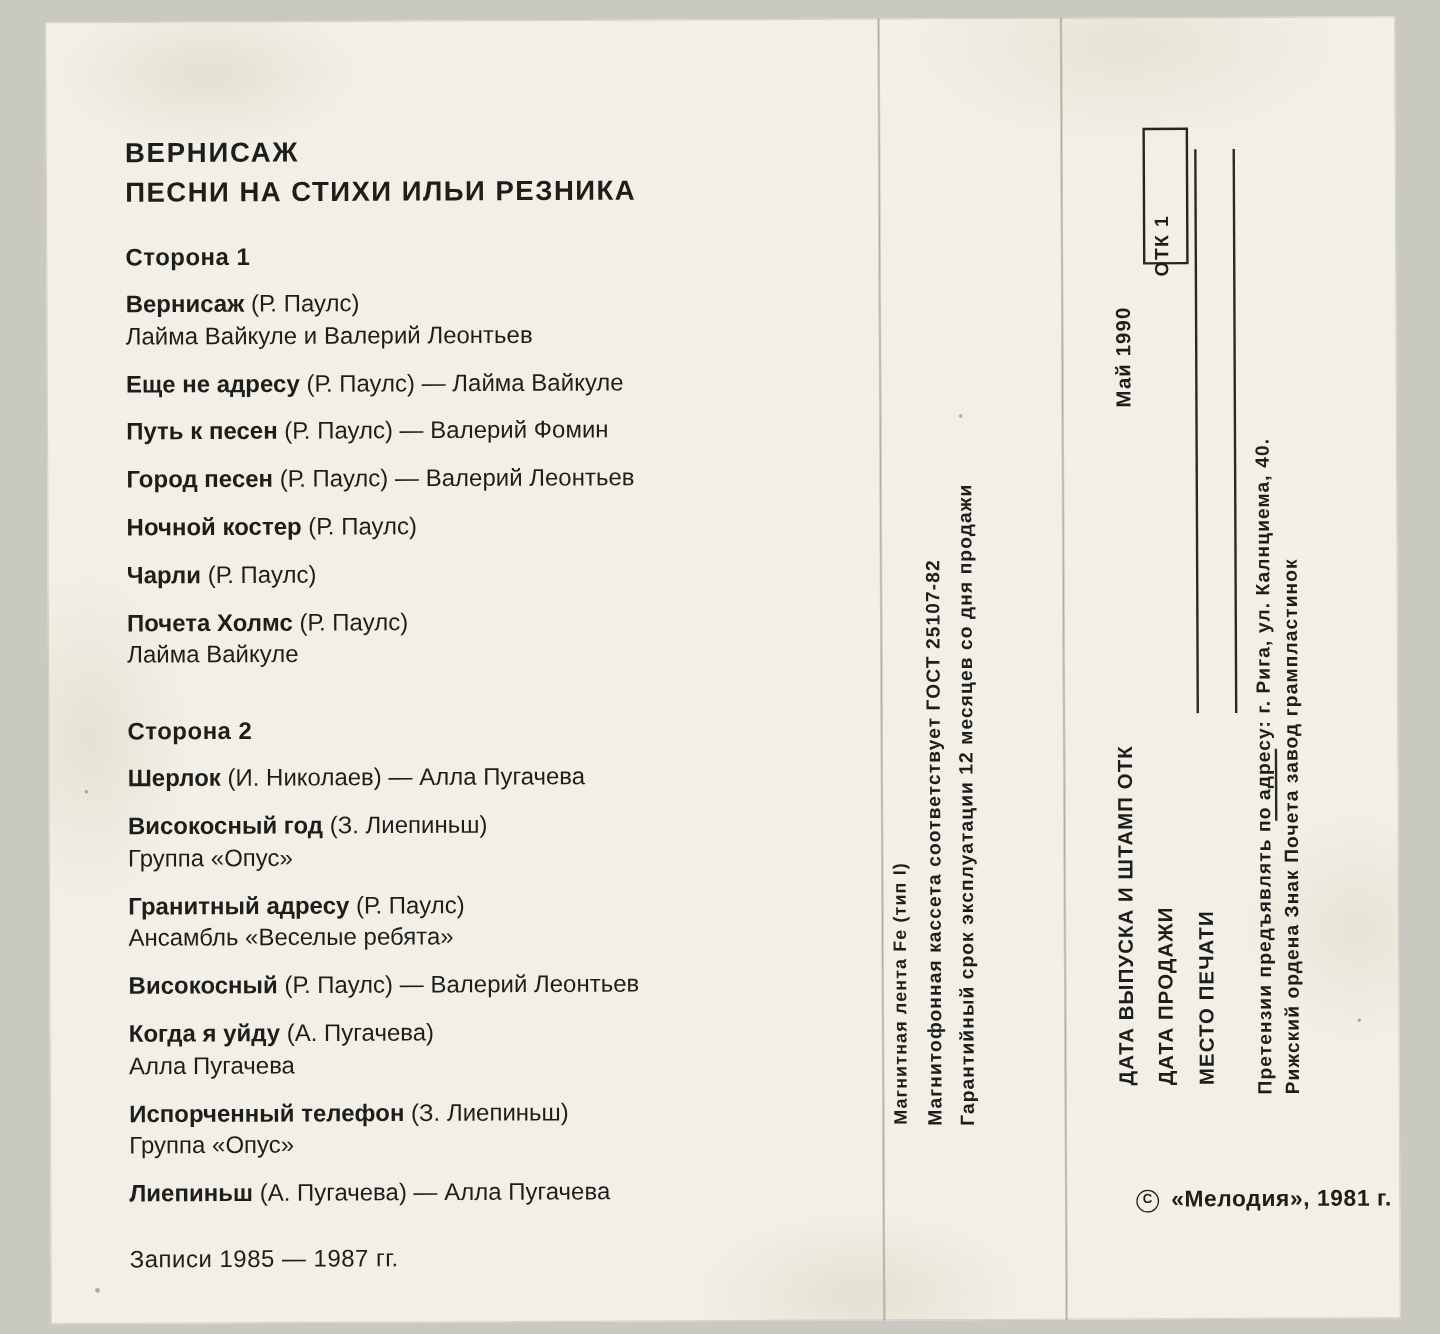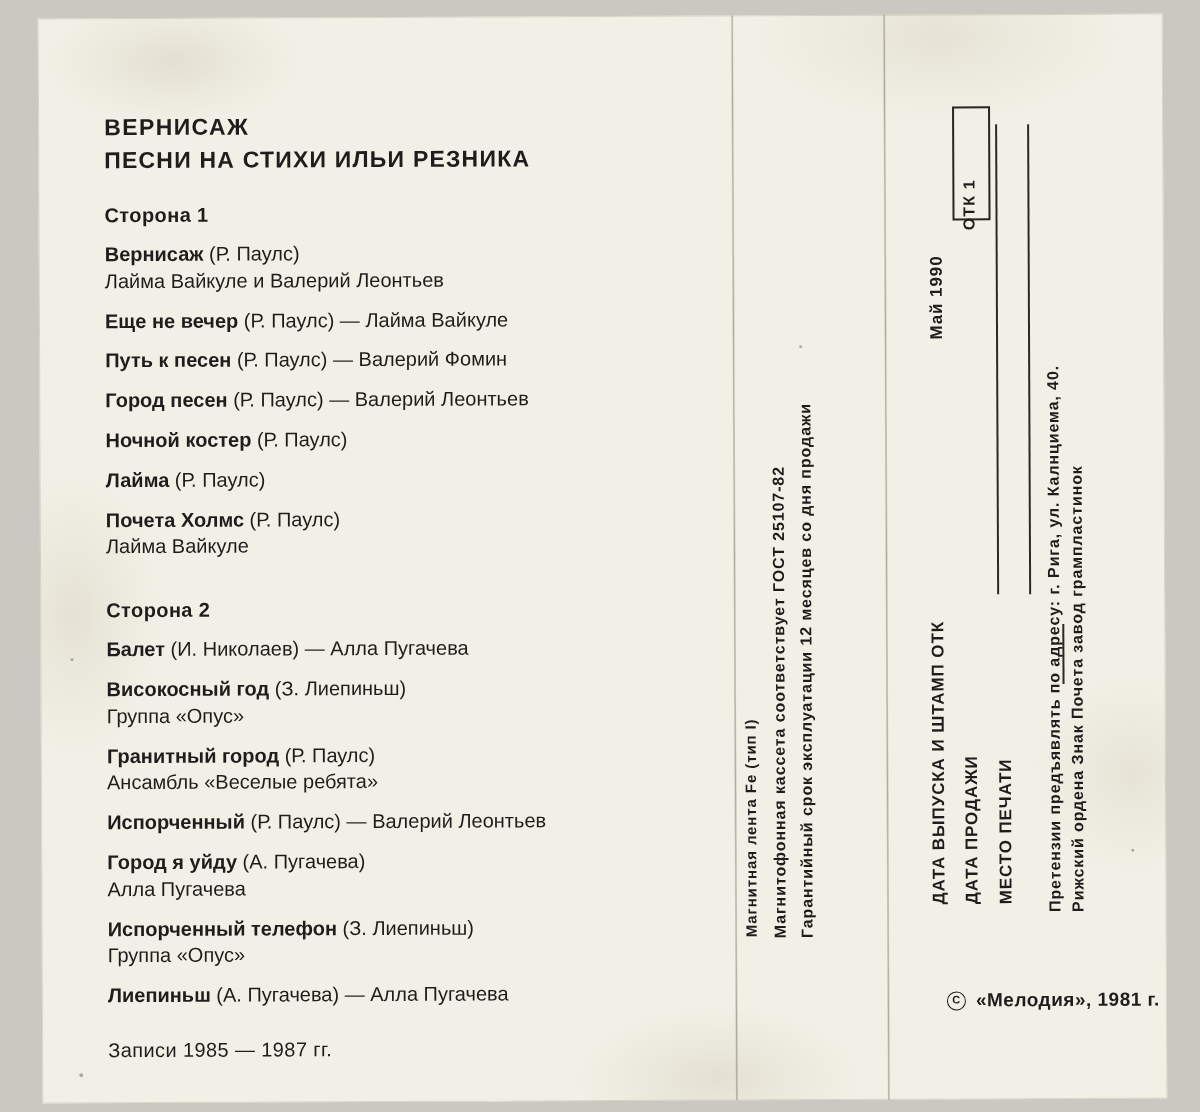"Еще не вечер" span.tname { text: вечер -> адресу }
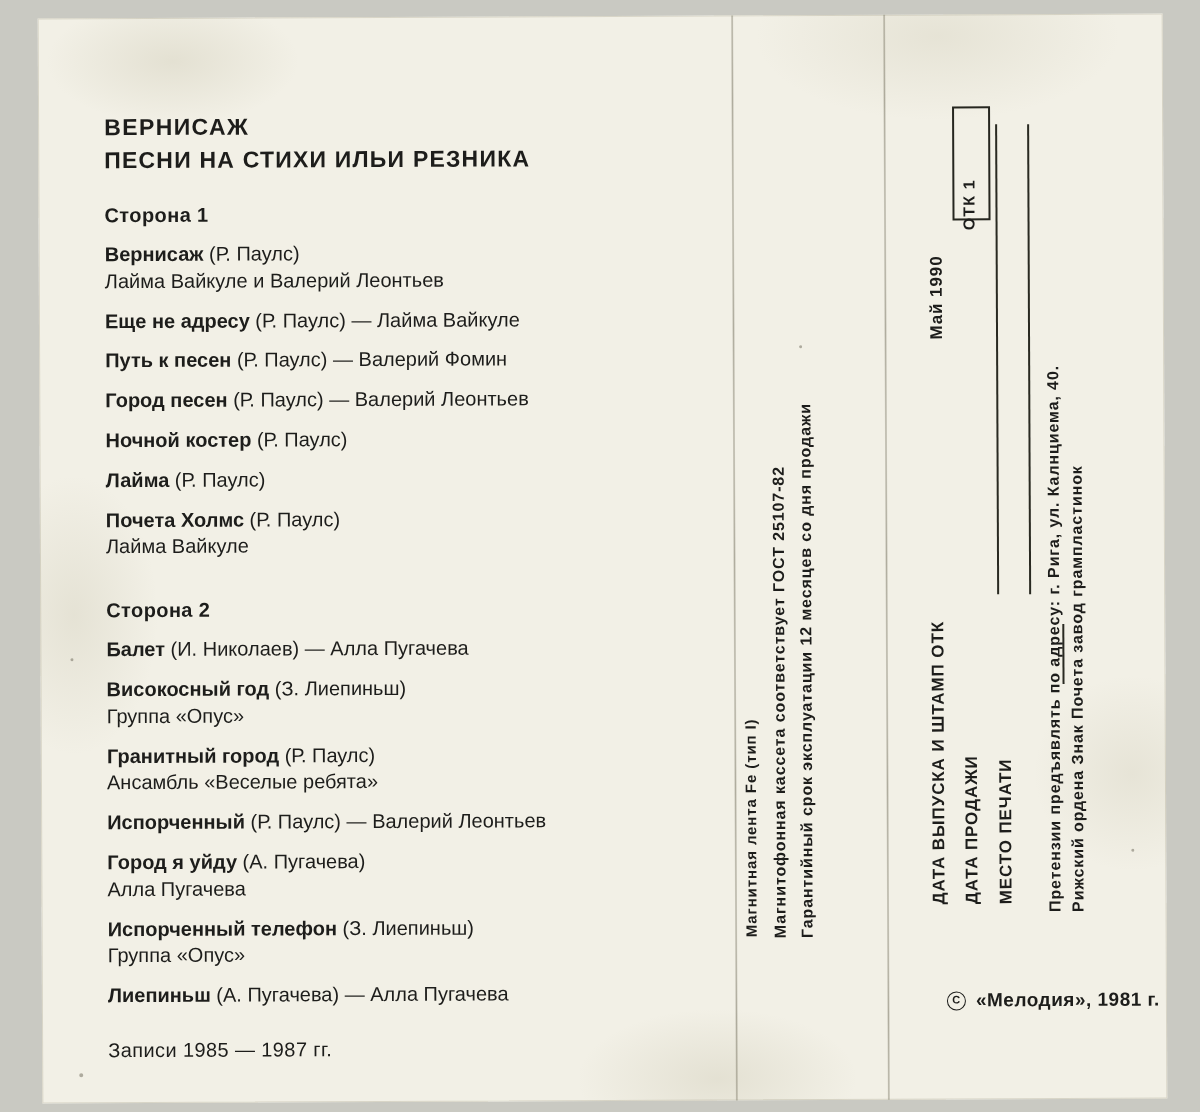"Лайма" span.tname { text: Лайма -> Чарли }
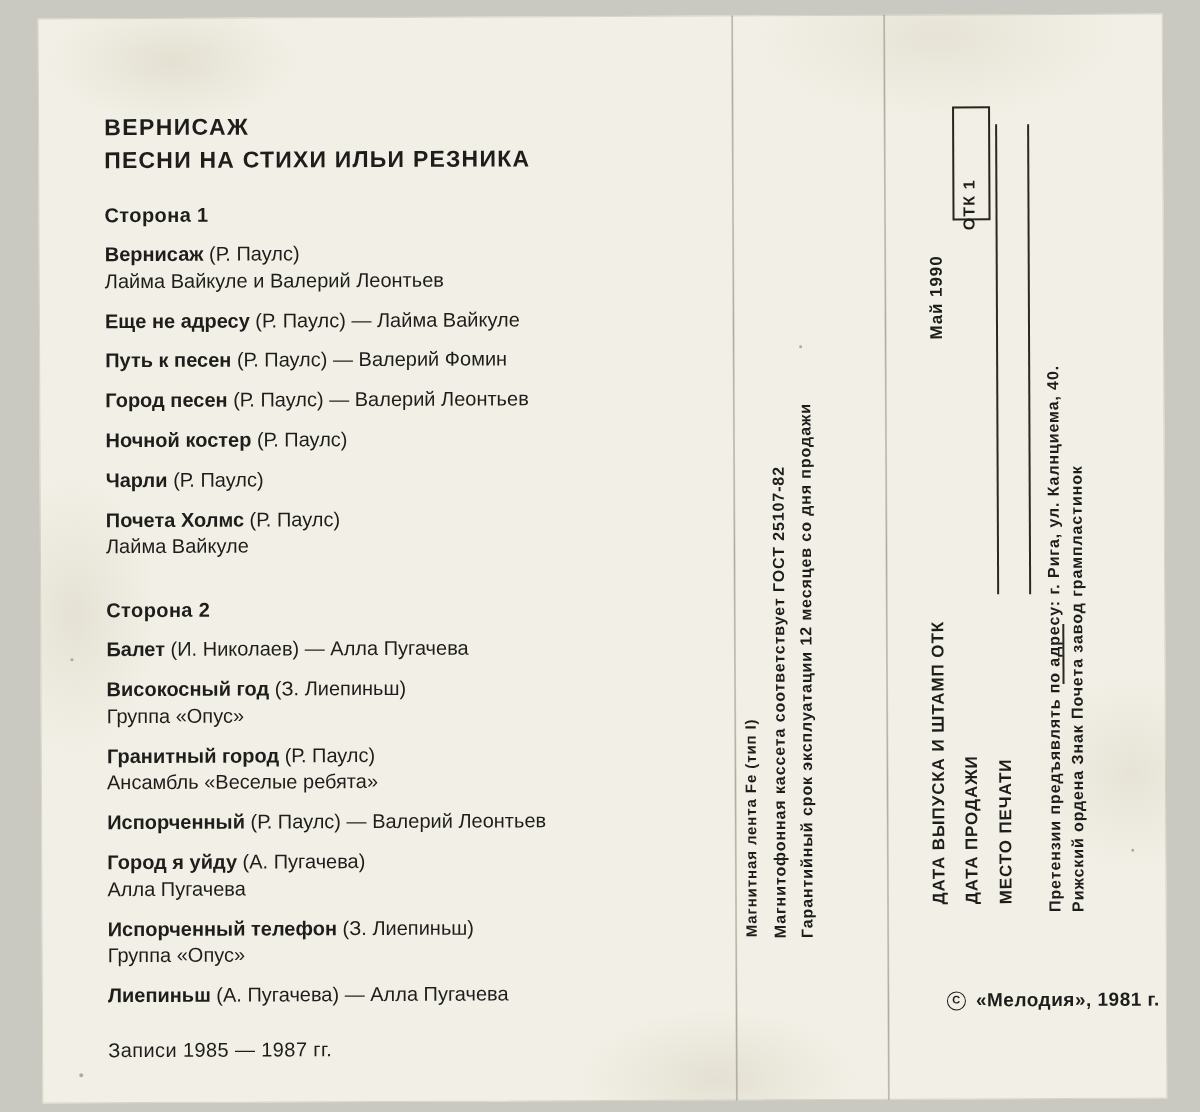"Балет" span.tname { text: Балет -> Шерлок }
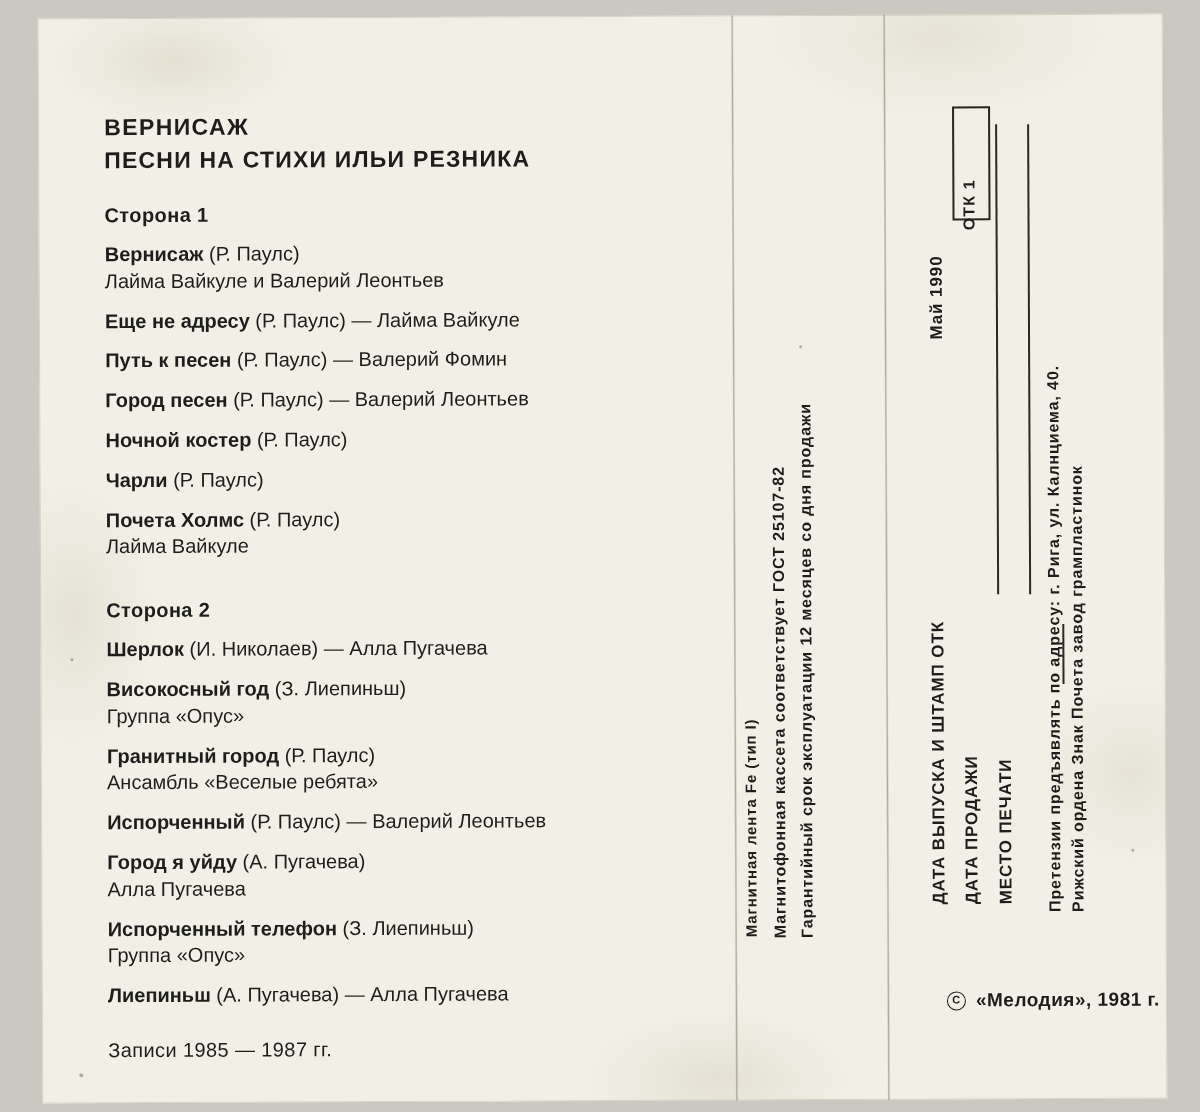"Гранитный город" span.tname { text: город -> адресу }
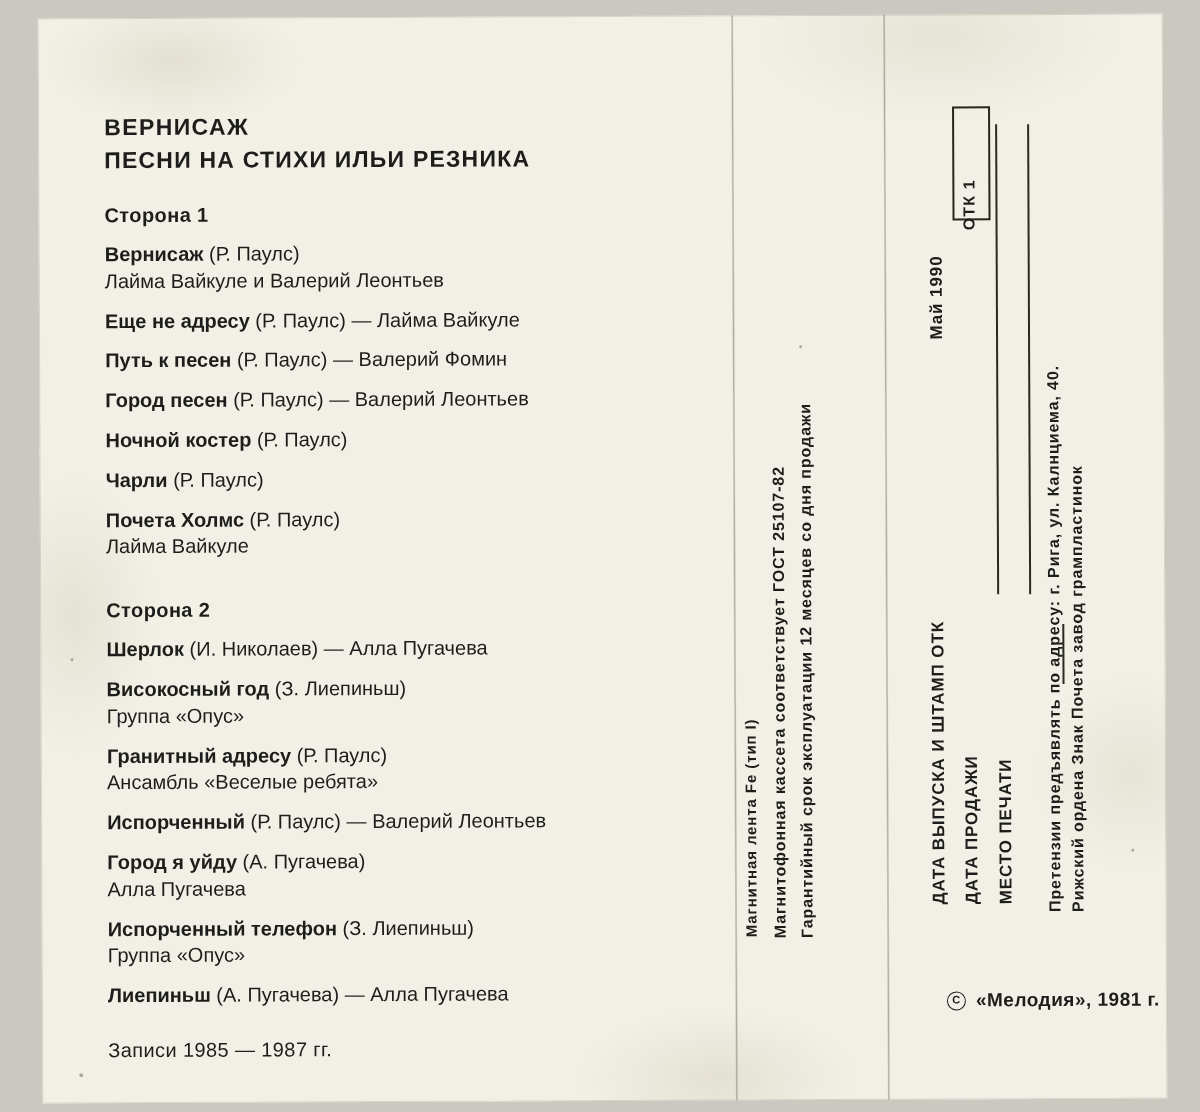"Испорченный" span.tname { text: Испорченный -> Високосный }
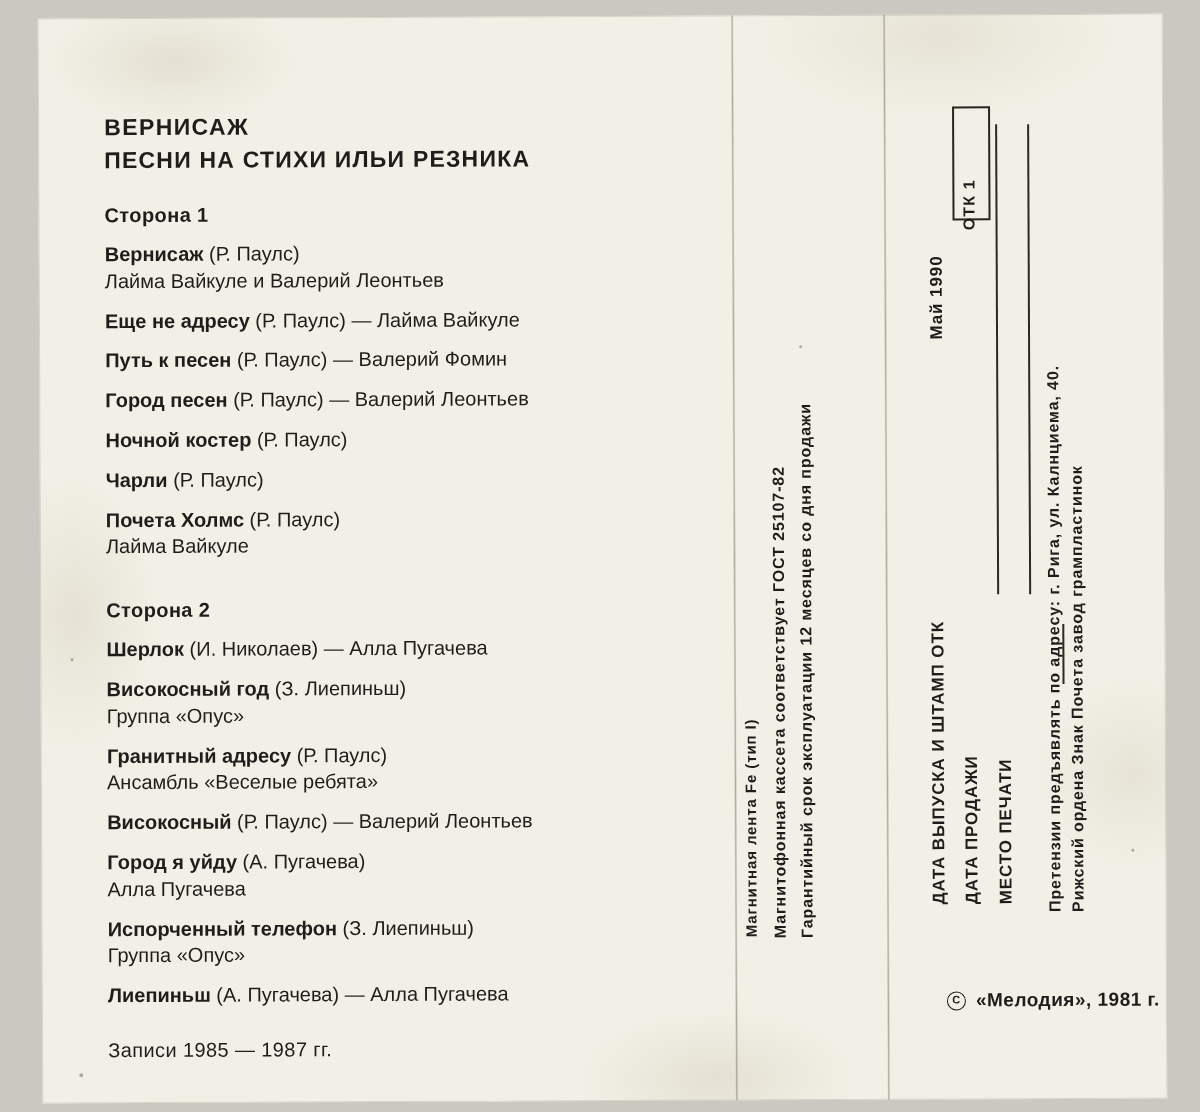"Город я уйду" span.tname { text: Город -> Когда }
